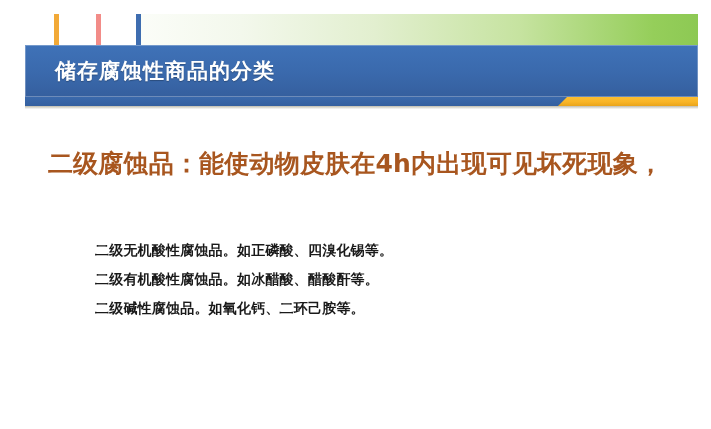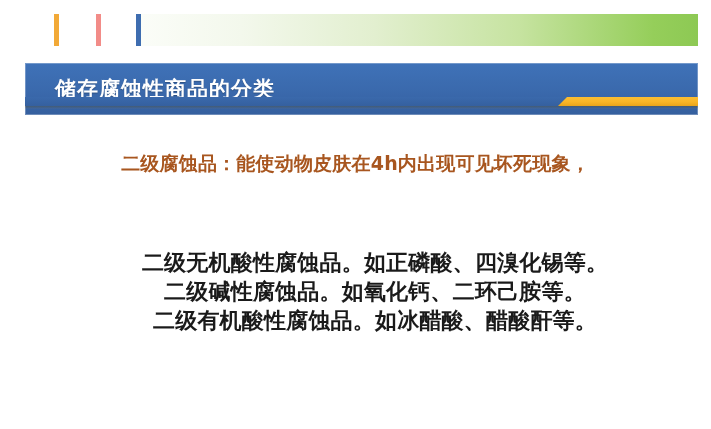"储存腐蚀性商品的分类" .title-bar { margin-top: 18px -> none }
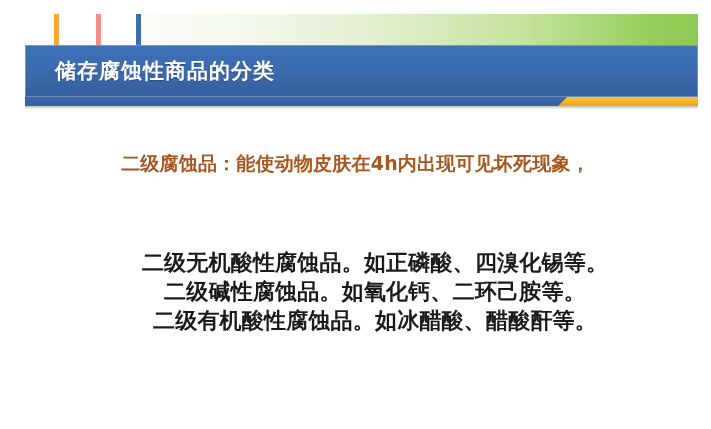"二级腐蚀品：能使动物皮肤在4h内出现可见坏死现象，" .lede { font-size: 19px -> 25px }
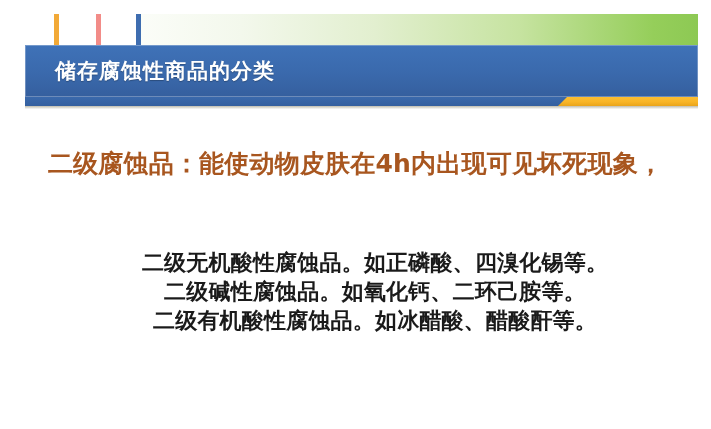"二级无机酸性腐蚀品。如正磷酸、四溴化锡等。" .bullets { font-size: 22px -> 14px; text-align: center -> none; top: 248px -> 236px }
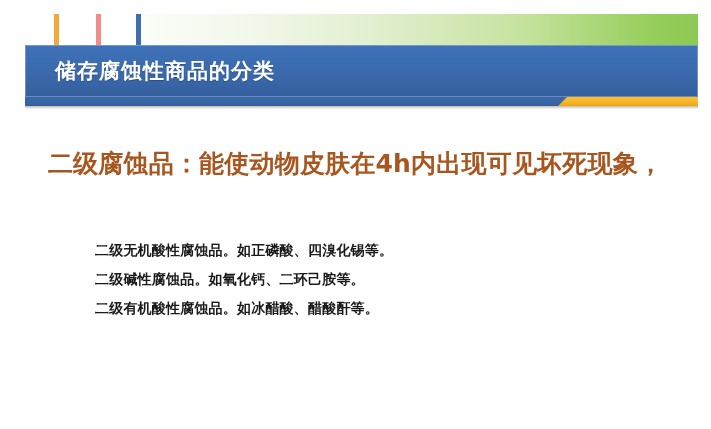"二级碱性腐蚀品。如氧化钙、二环己胺等。" span.bullet-line { order: before "二级有机酸性腐蚀品。如冰醋酸、醋酸酐等。" -> after "二级有机酸性腐蚀品。如冰醋酸、醋酸酐等。" }
